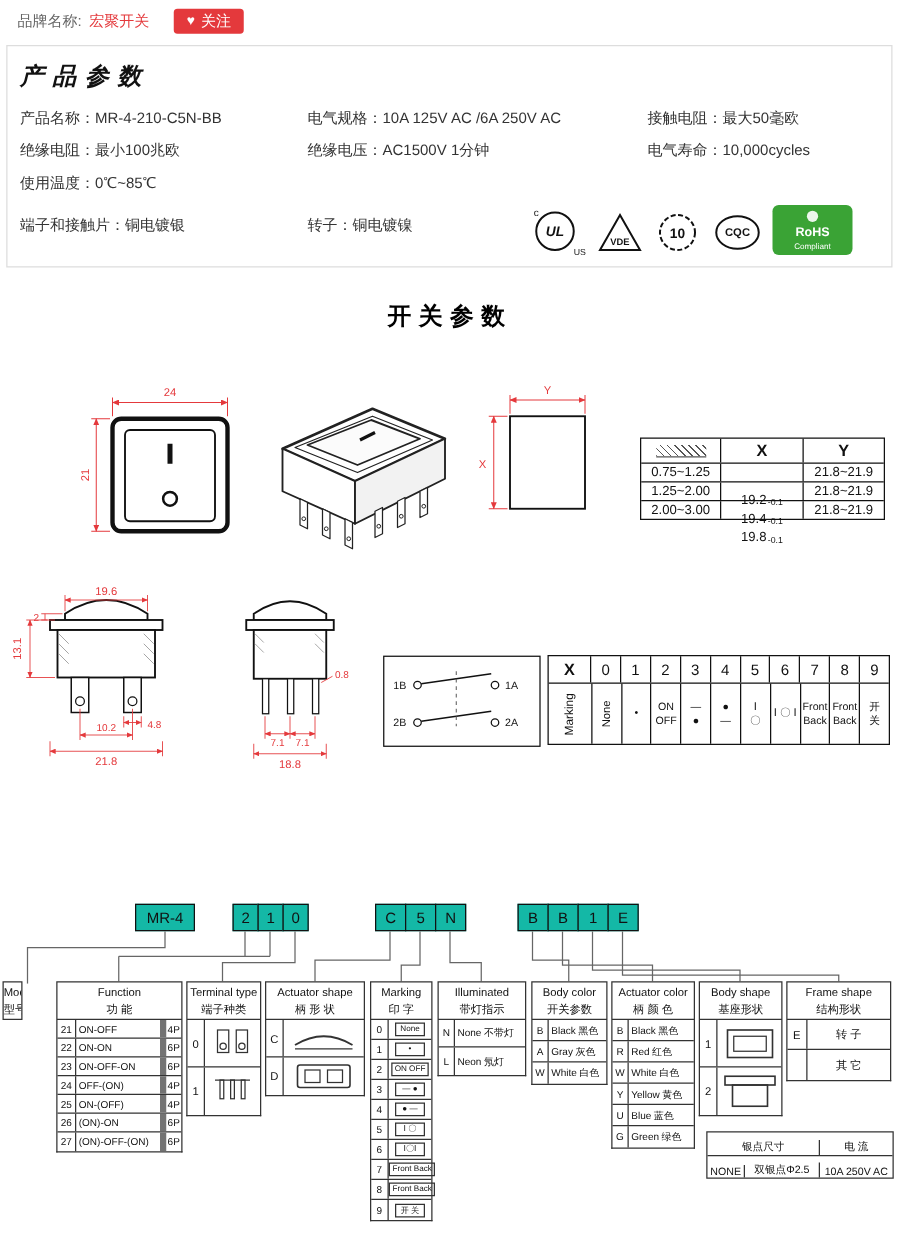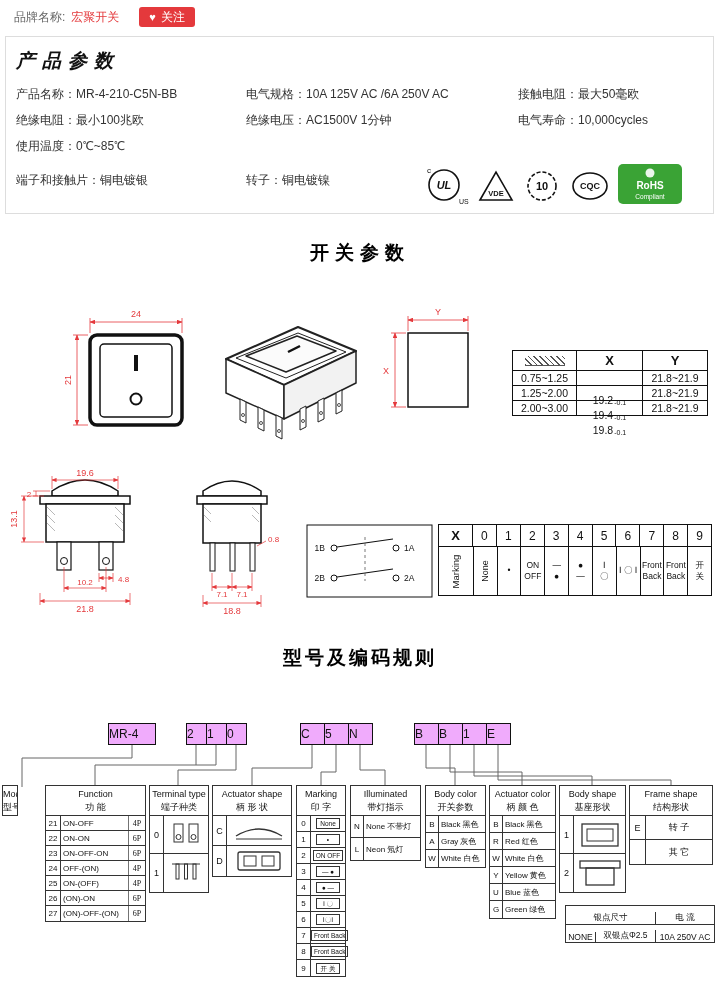"型号及编码规则" div.sec-title { html: <div>型号及编码规则</div> -> none }
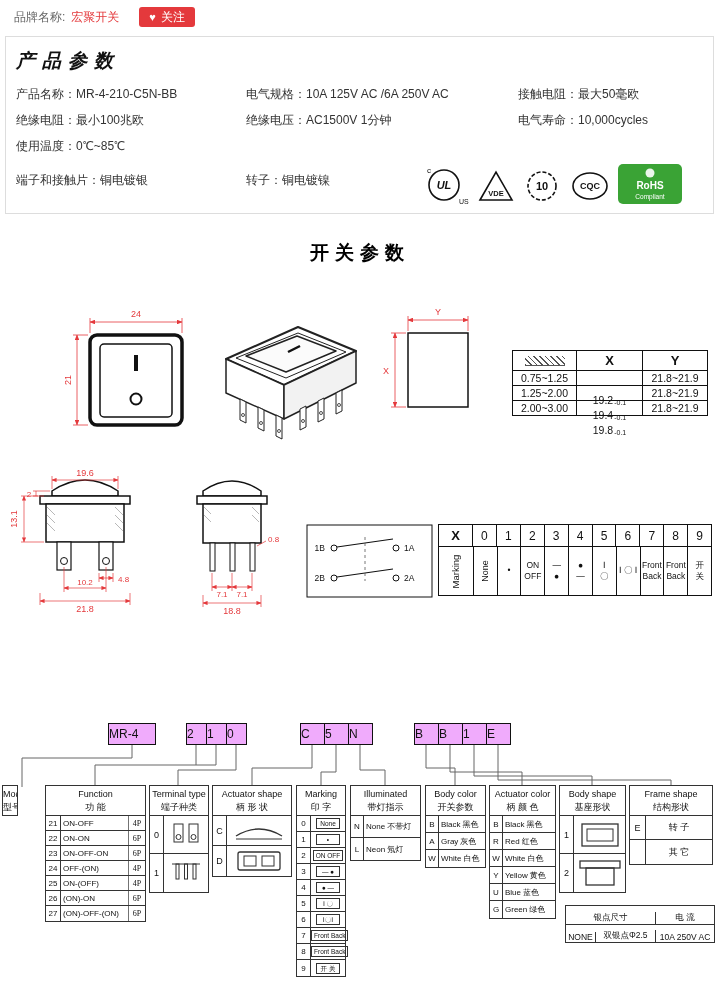"MR-4" .codebox { background: #f0abfc -> #14b8a6; text-align: left -> center }
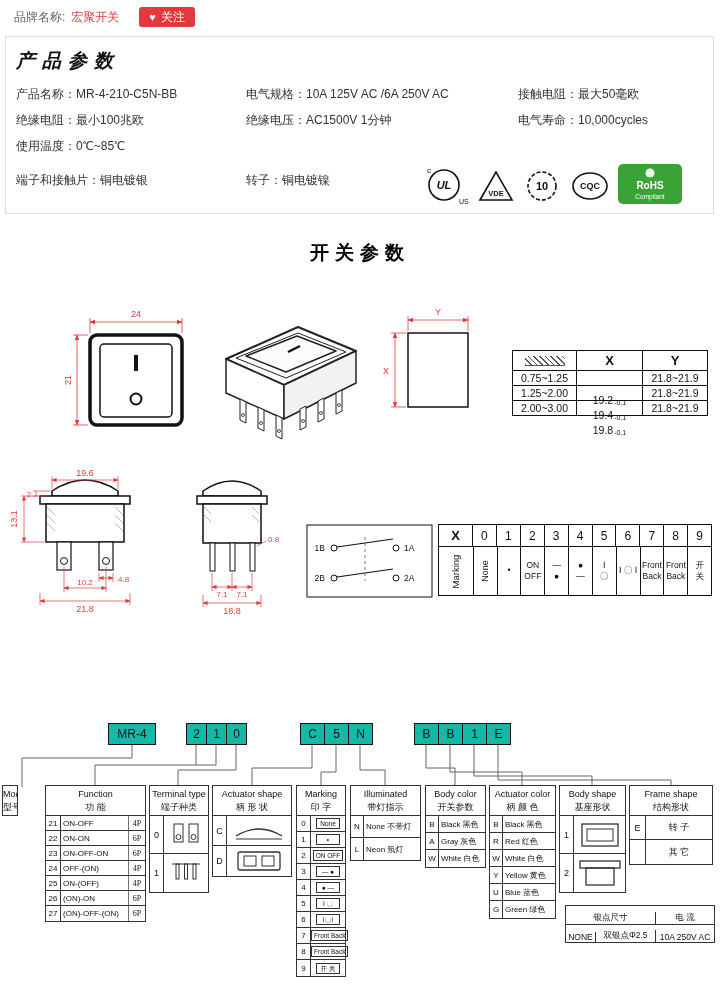"4P" .fn-poles { border-left: 1px solid #737373 -> 5px solid #737373; font-family: Liberation Serif, serif -> none }
